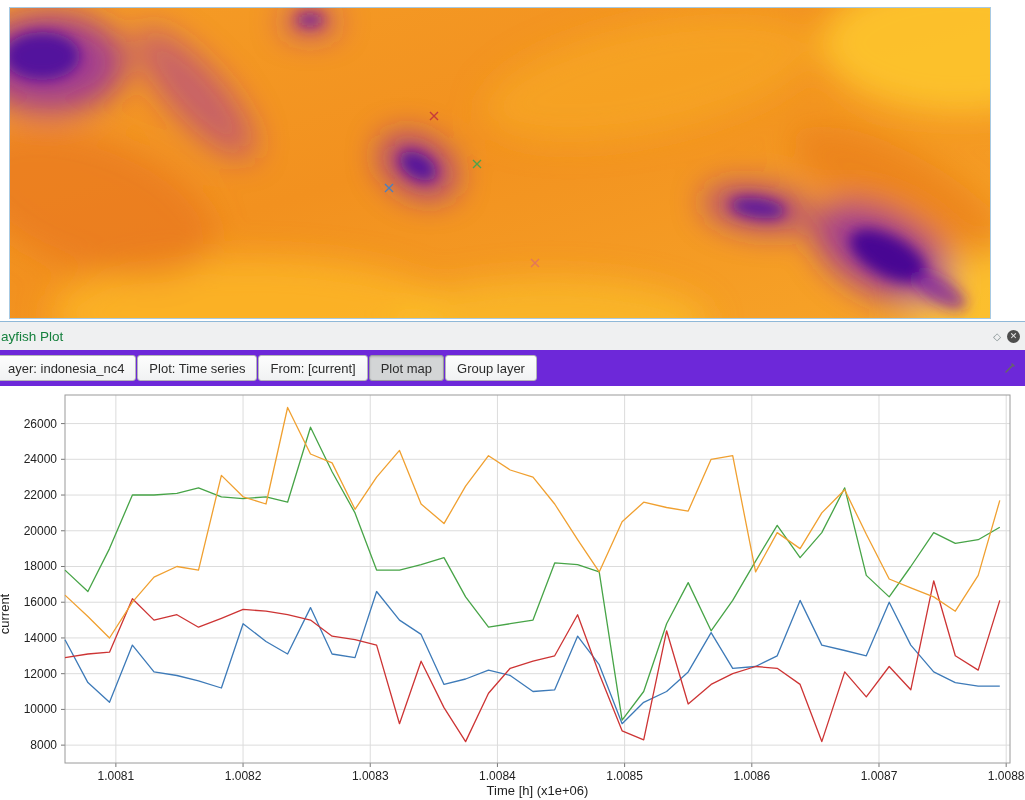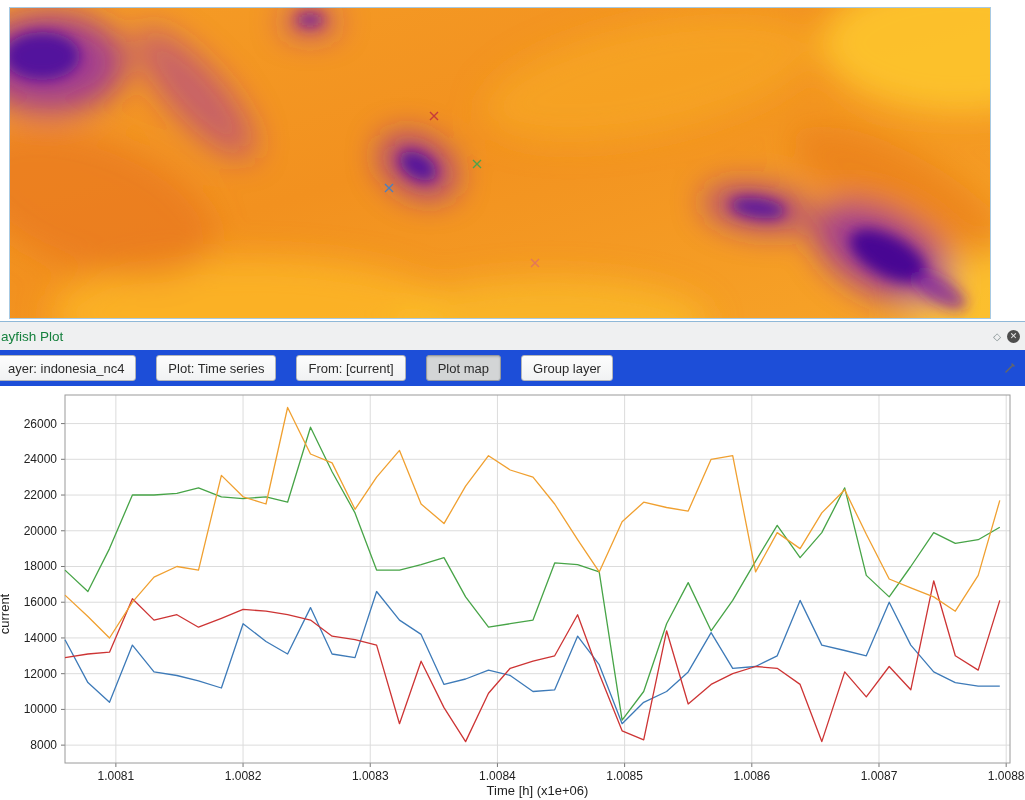"ayer: indonesia_nc4" .toolbar { background: #1d4ed8 -> #6d28d9 }
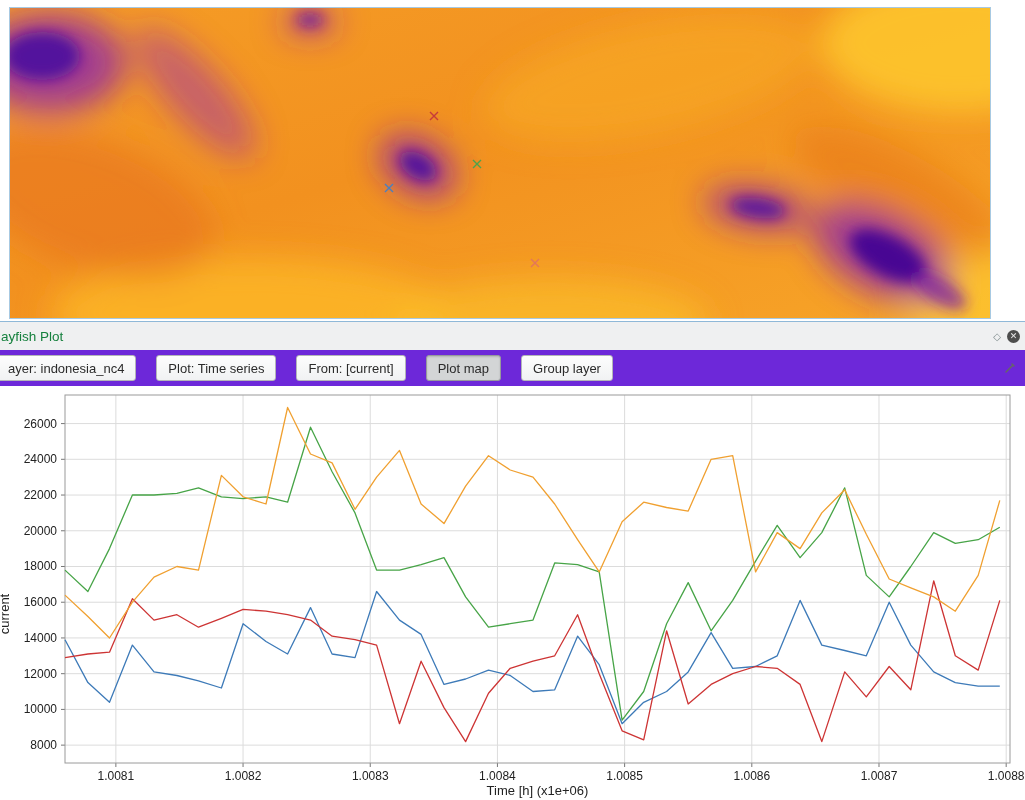"Plot: Time series" .tb-btn { margin-left: 20px -> 1px }
